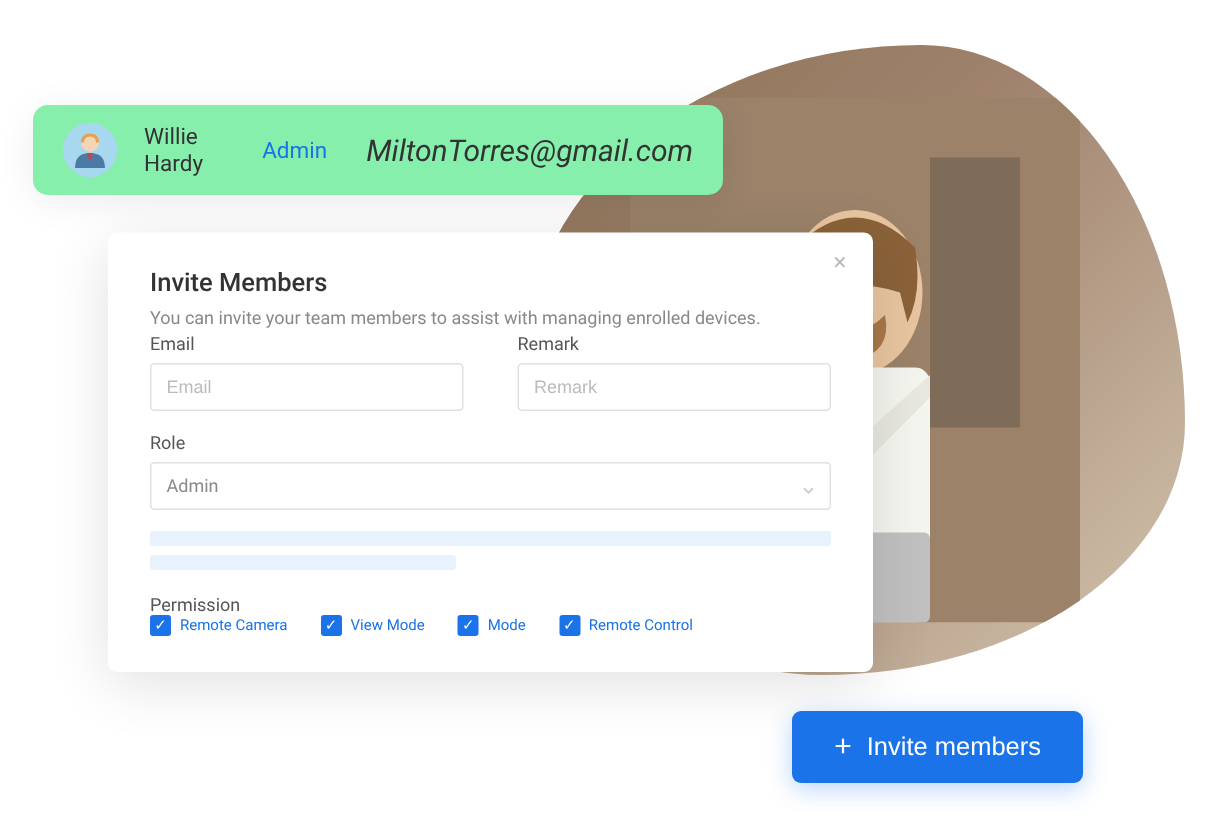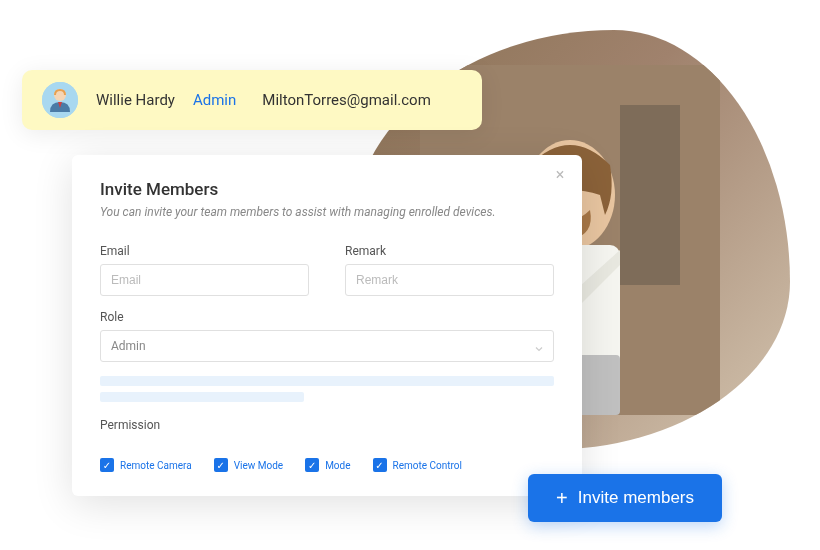"Willie Hardy" .user-card { background: #fef9c3 -> #86efac }
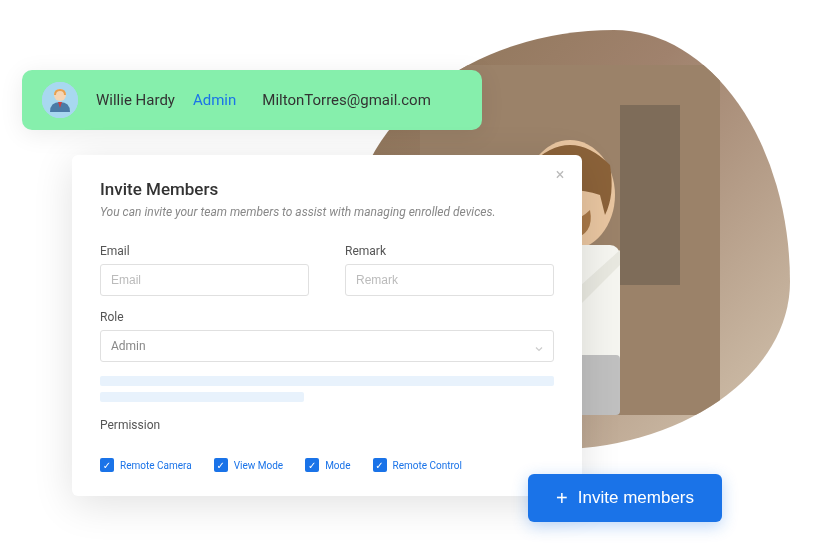"MiltonTorres@gmail.com" .user-email { font-size: 15px -> 20px; font-style: none -> italic }
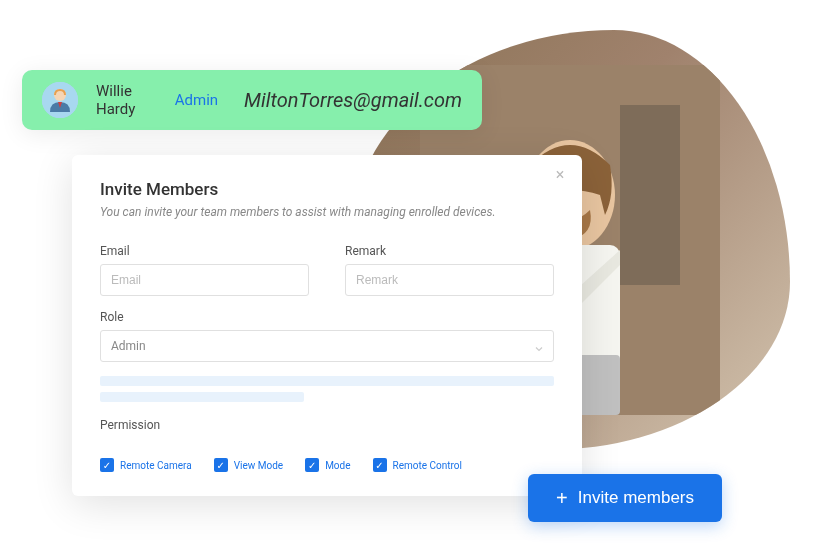"You can invite your team" .modal-subtitle { font-style: italic -> none; margin-bottom: 25px -> 3px }
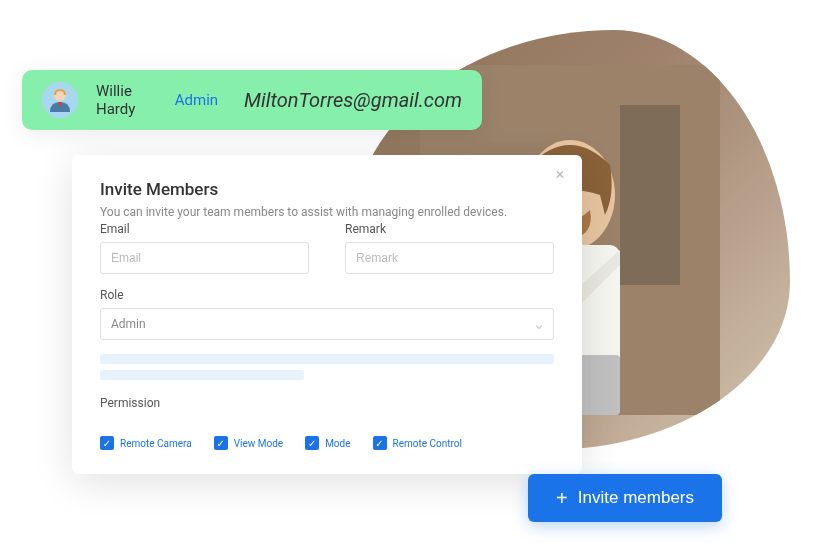"Permission" .permission-label { margin-bottom: 26px -> 0 }
